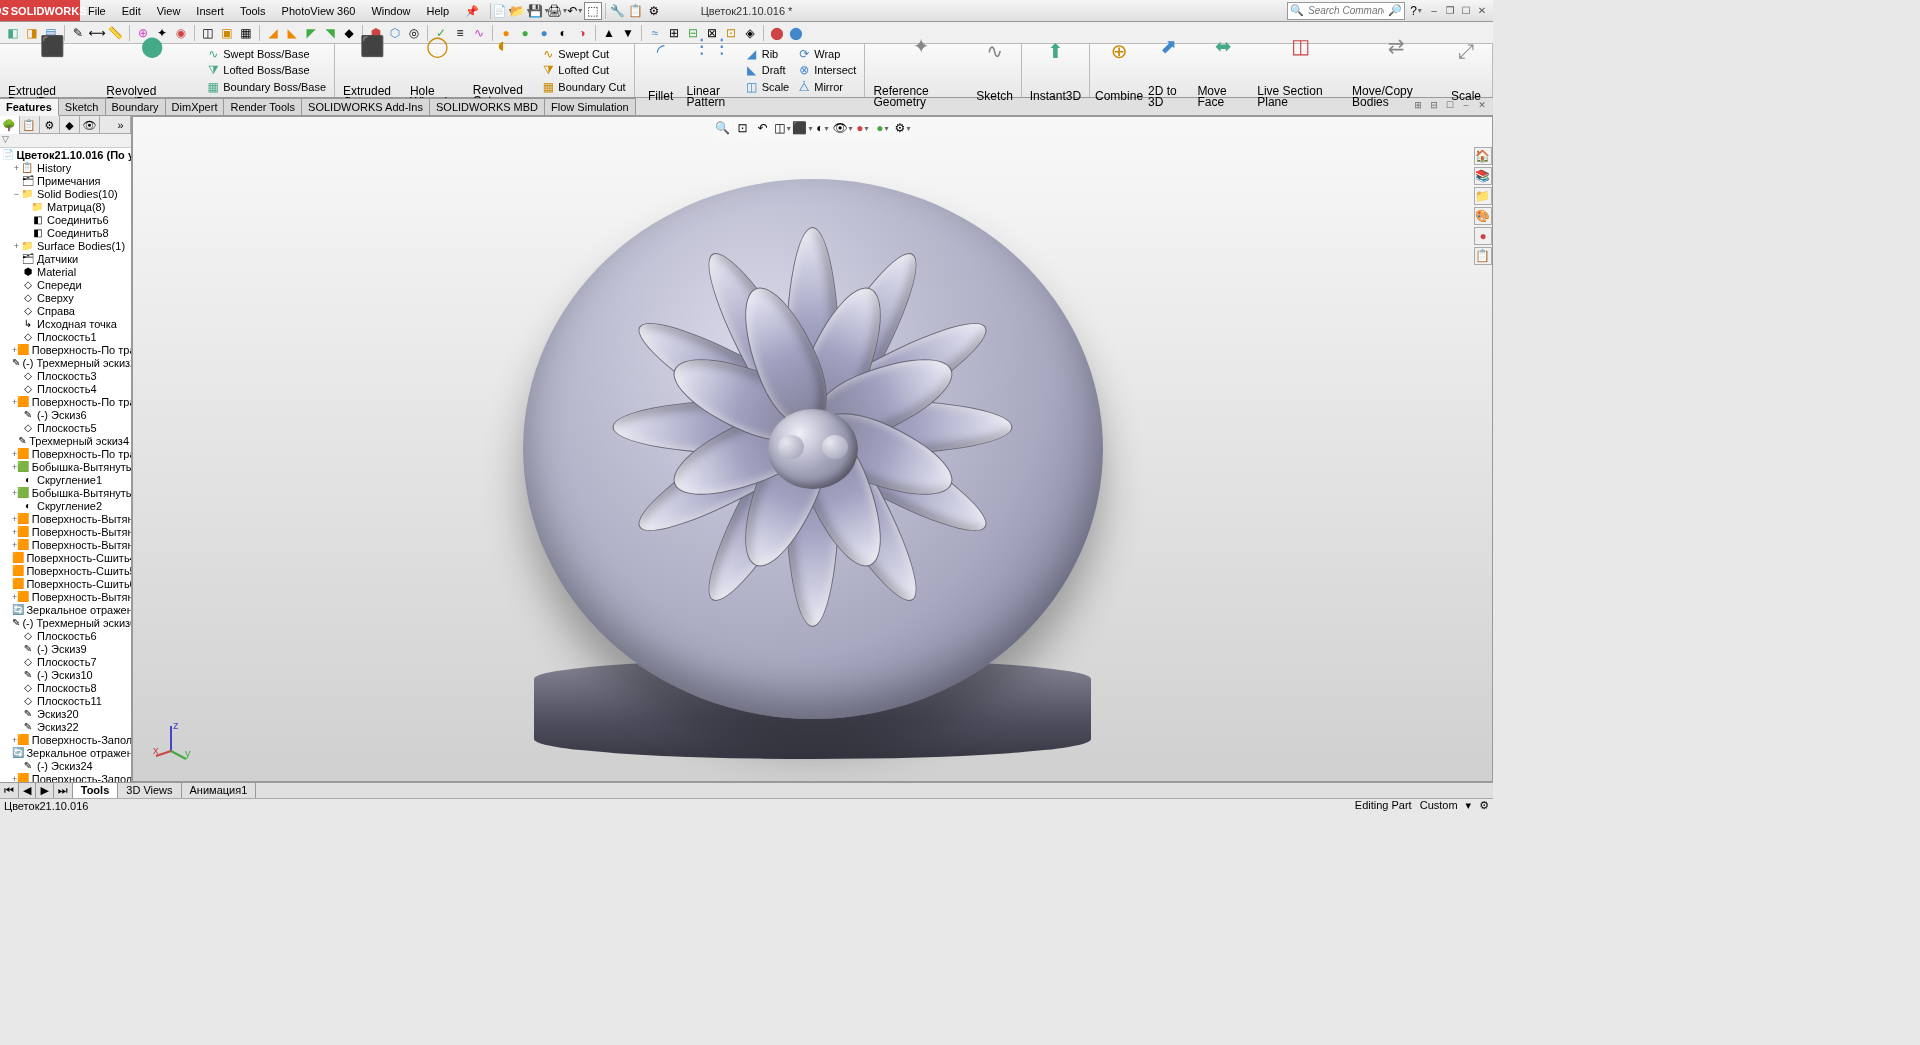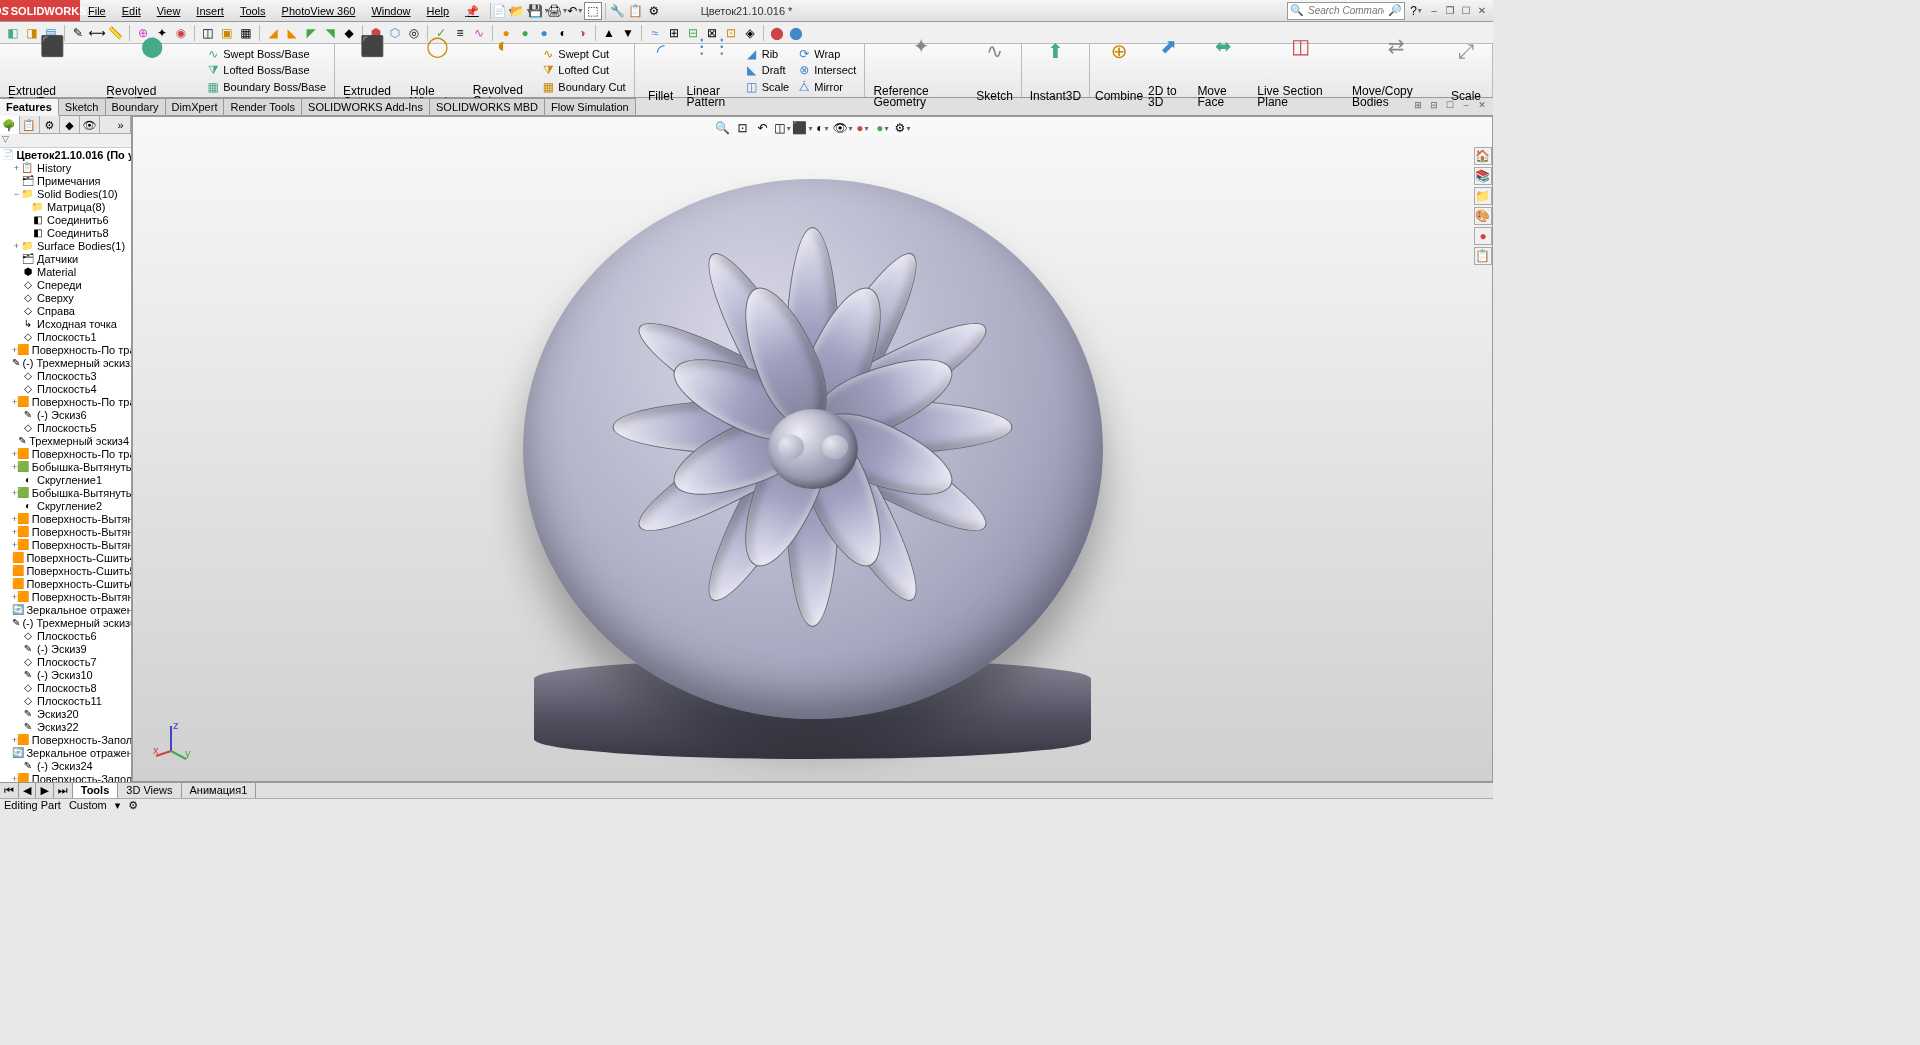"File" .menu-items span { text-decoration: underline -> none }
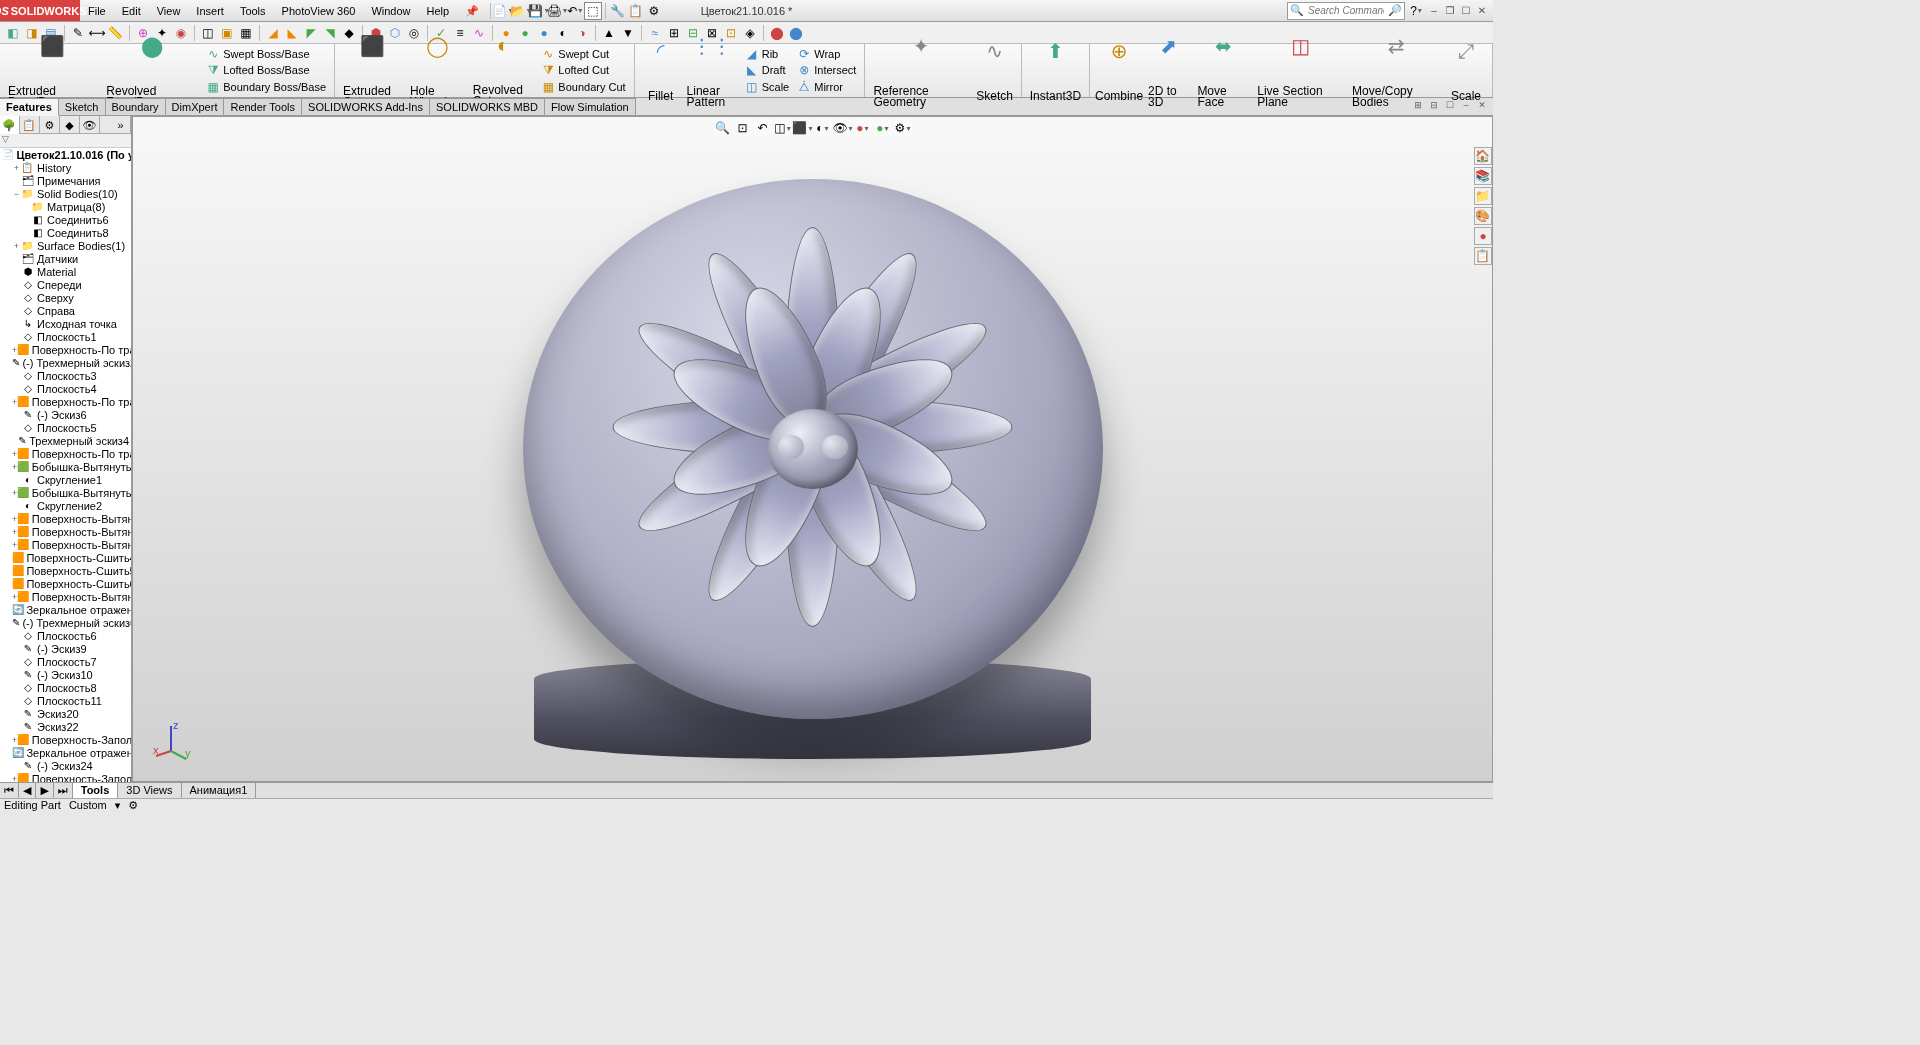"Цветок21.10.016" div.sleft { html: none -> <div>Цветок21.10.016</div> }
